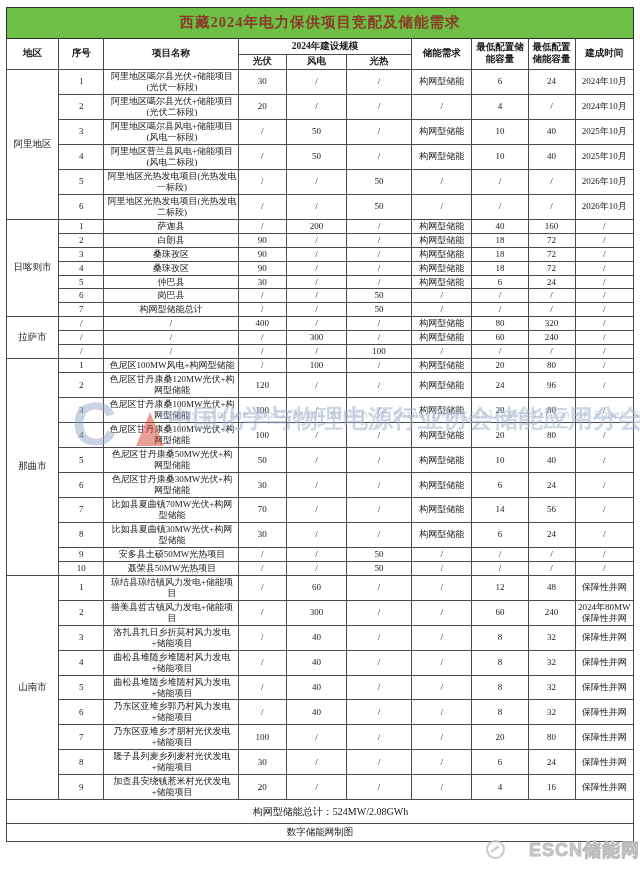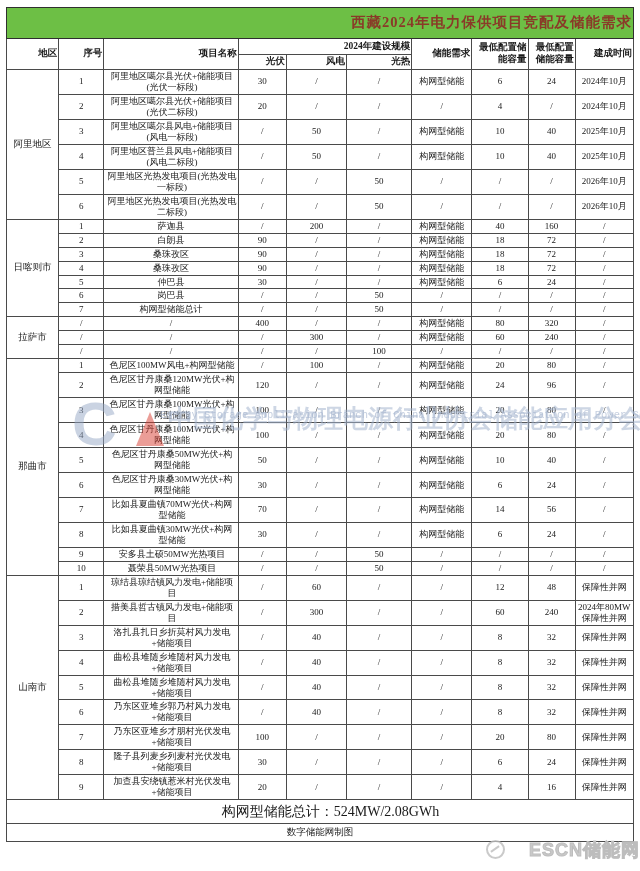"西藏2024年电力保供项目竞配及储能需求" thead th { text-align: right -> none }
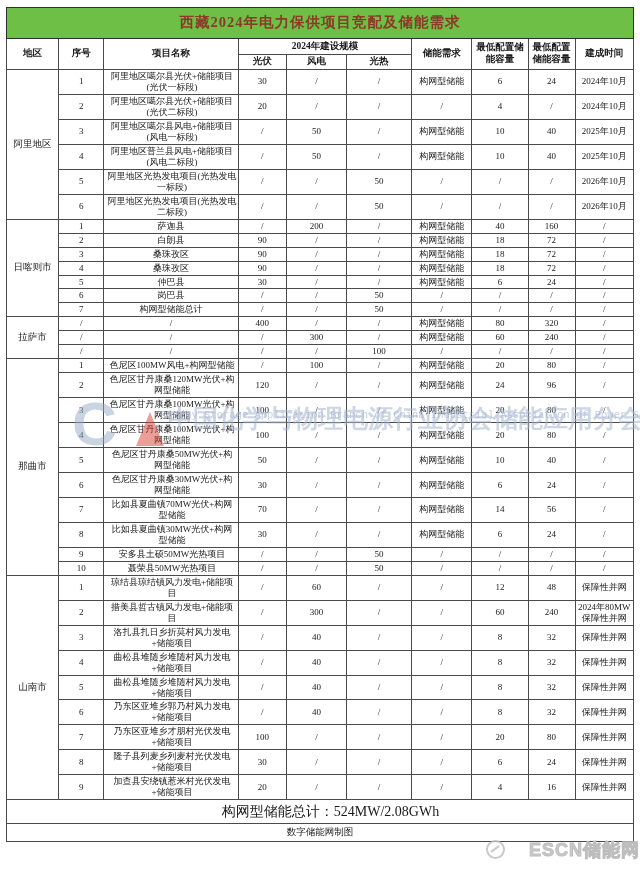"构网型储能总计：524MW/2.08GWh" .foot-total { font-size: 14px -> 10px }
